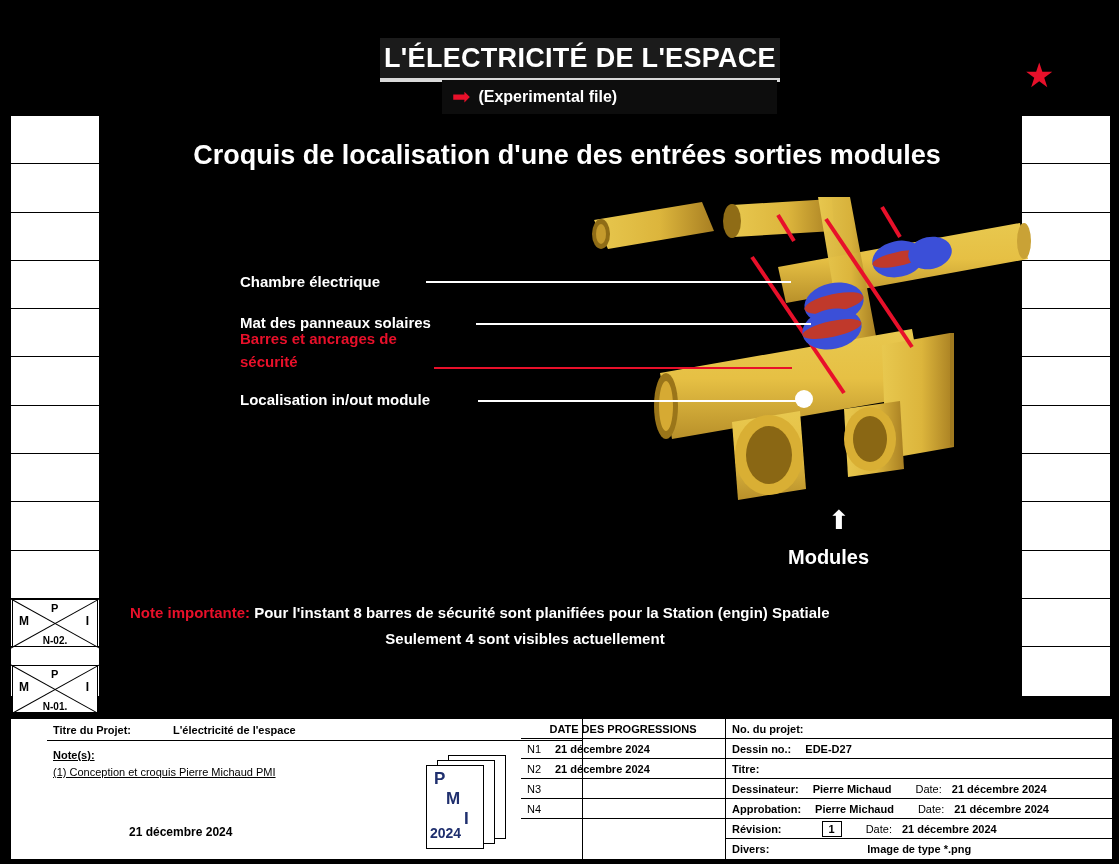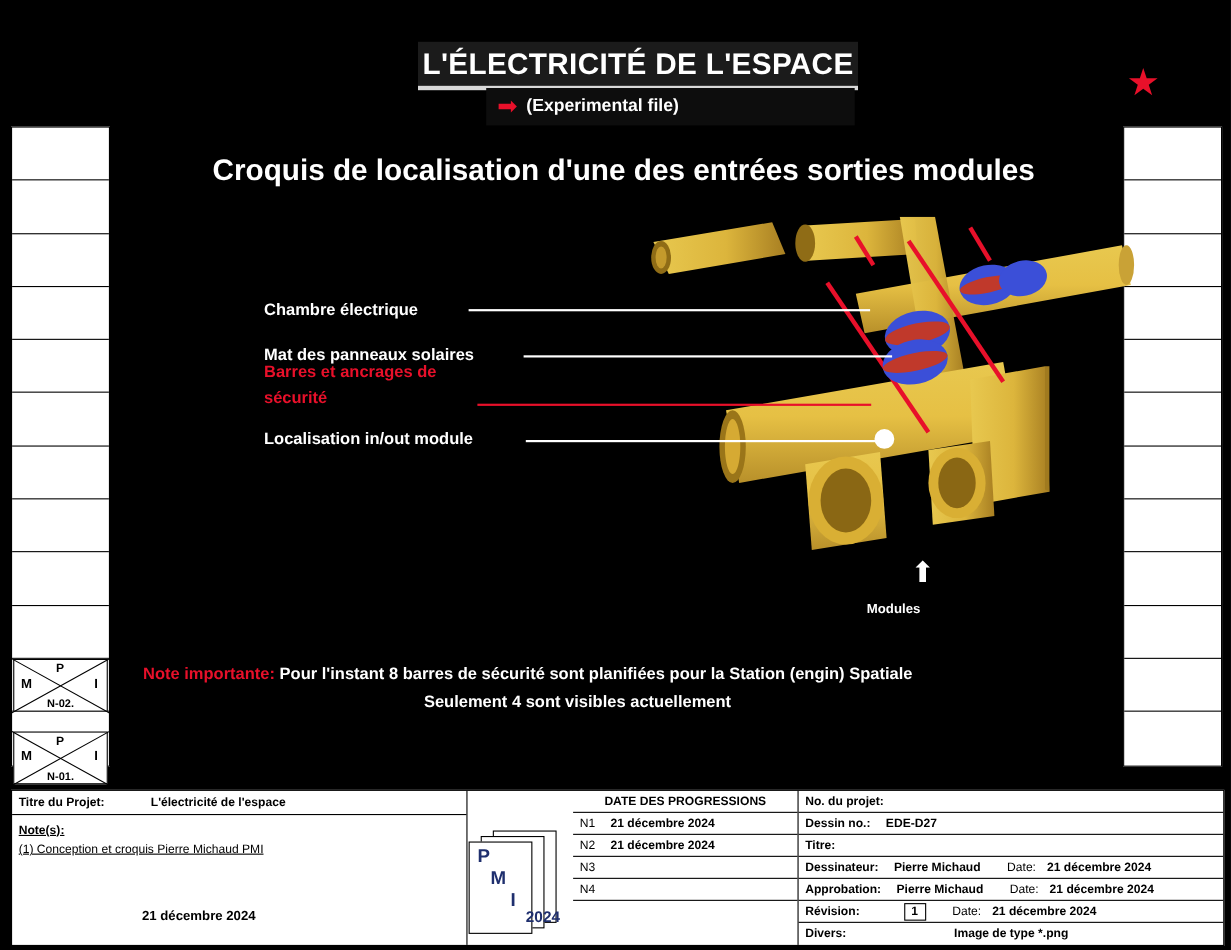"Modules" .modules-lbl { font-size: 12px -> 20px }
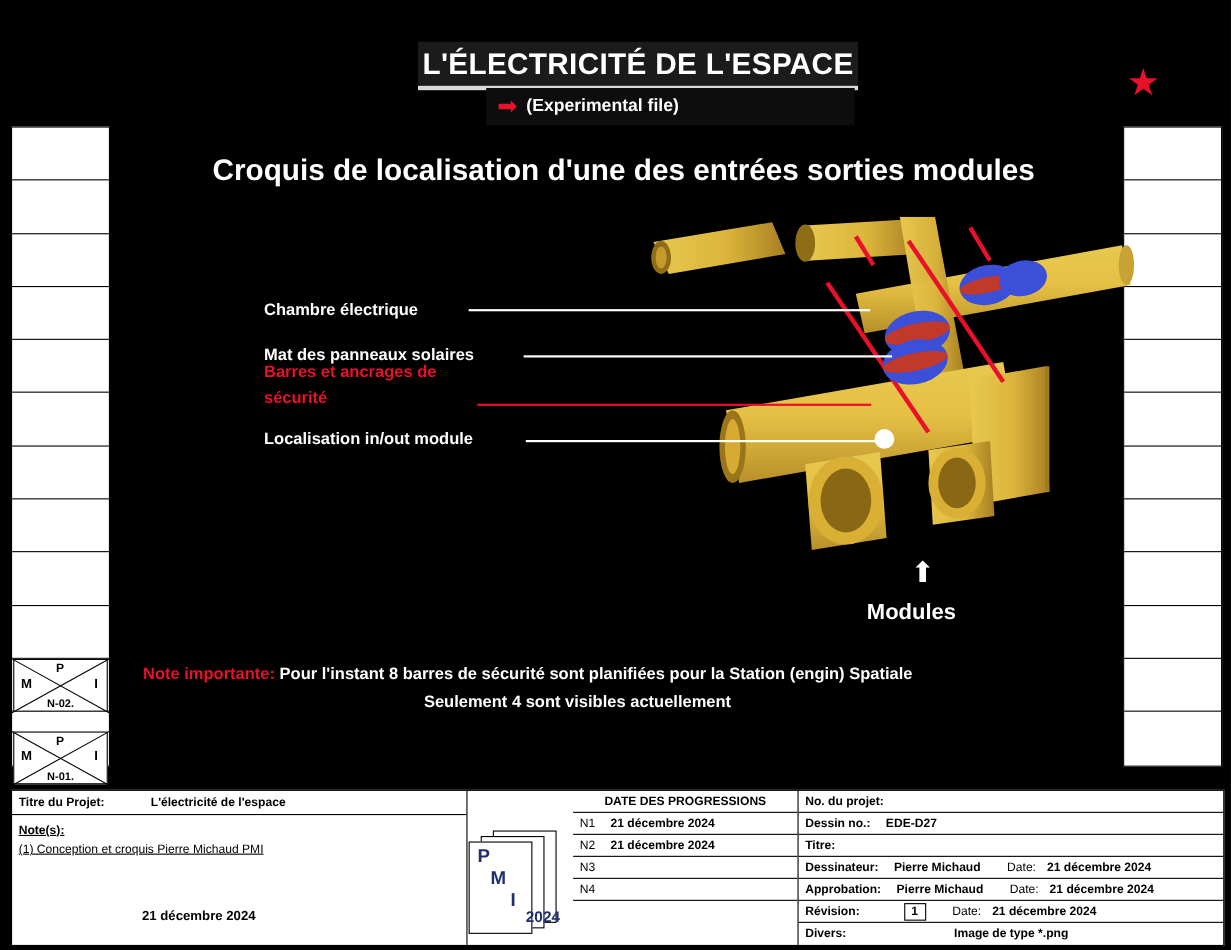"Titre du Projet:" .bb-left { padding-left: none -> 36px; width: 414px -> 572px }
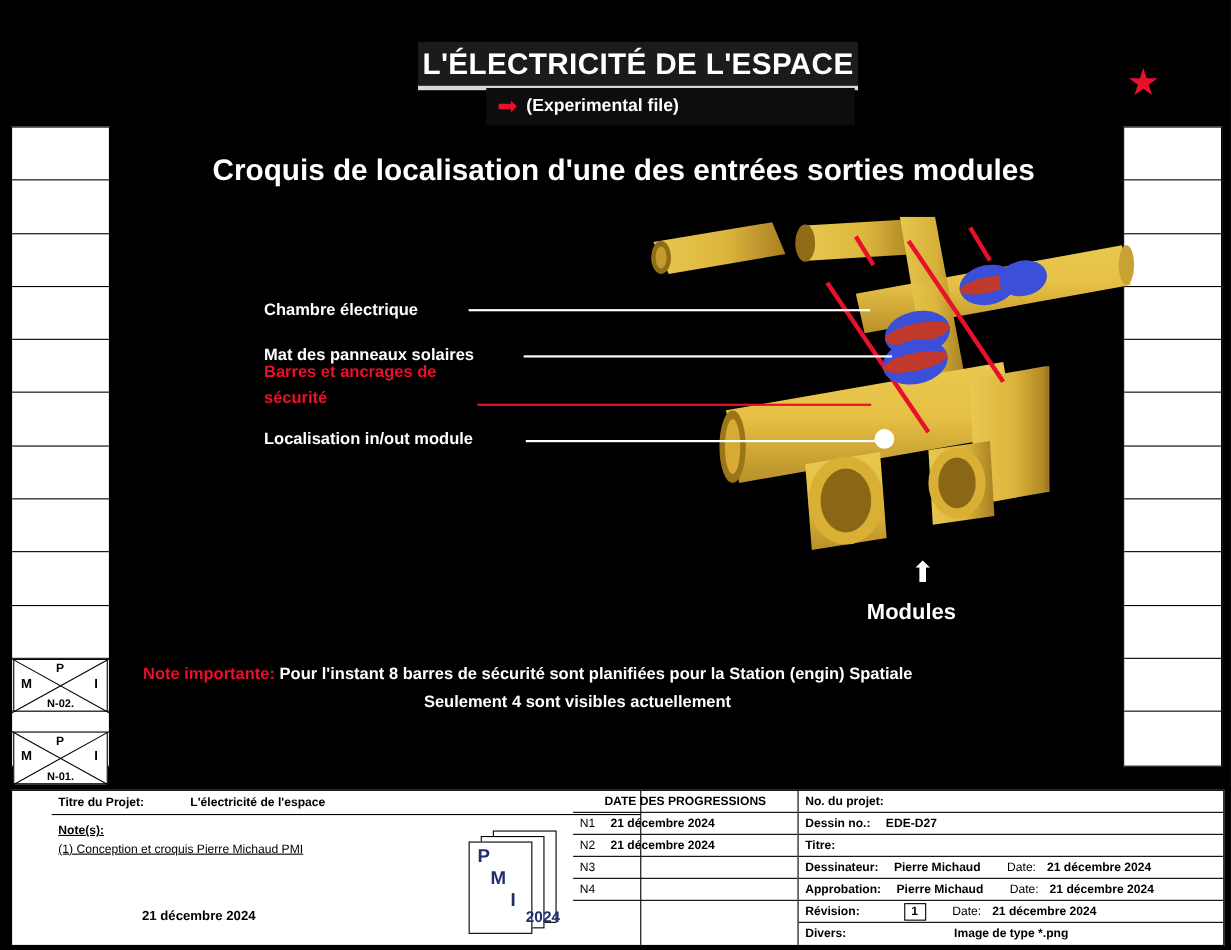"2024" .pmi-logo .ly { margin-left: 48px -> none }
